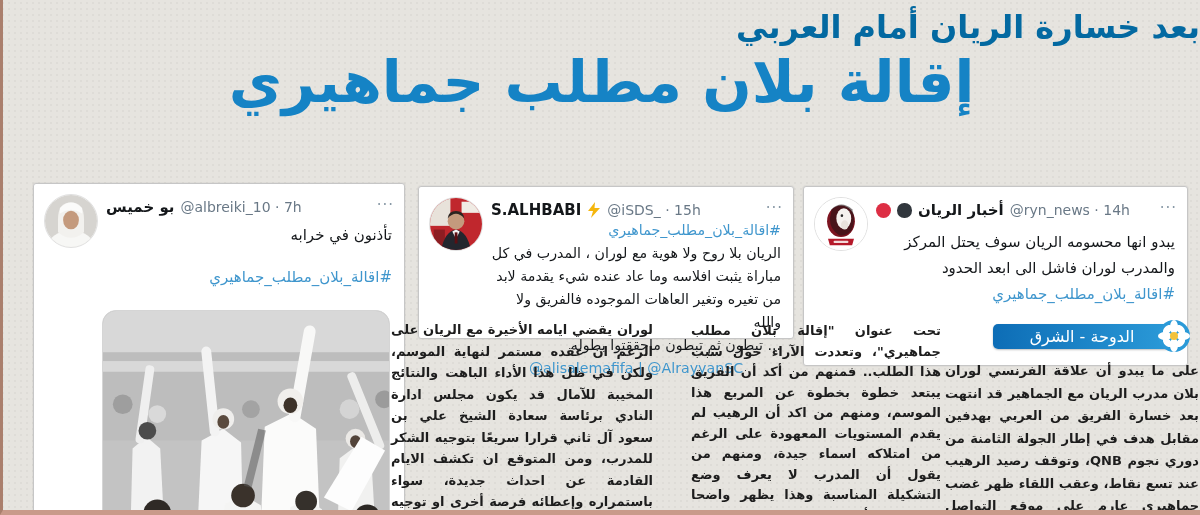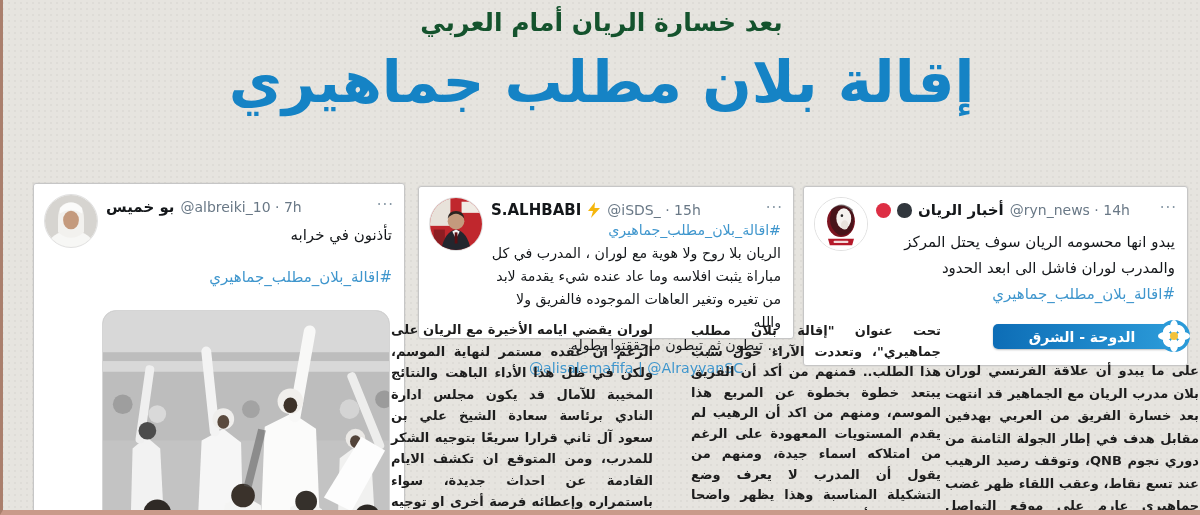"بعد خسارة الريان أمام العربي" .kicker { color: #14532d -> #0369a1; font-size: 25px -> 32px; text-align: center -> right }
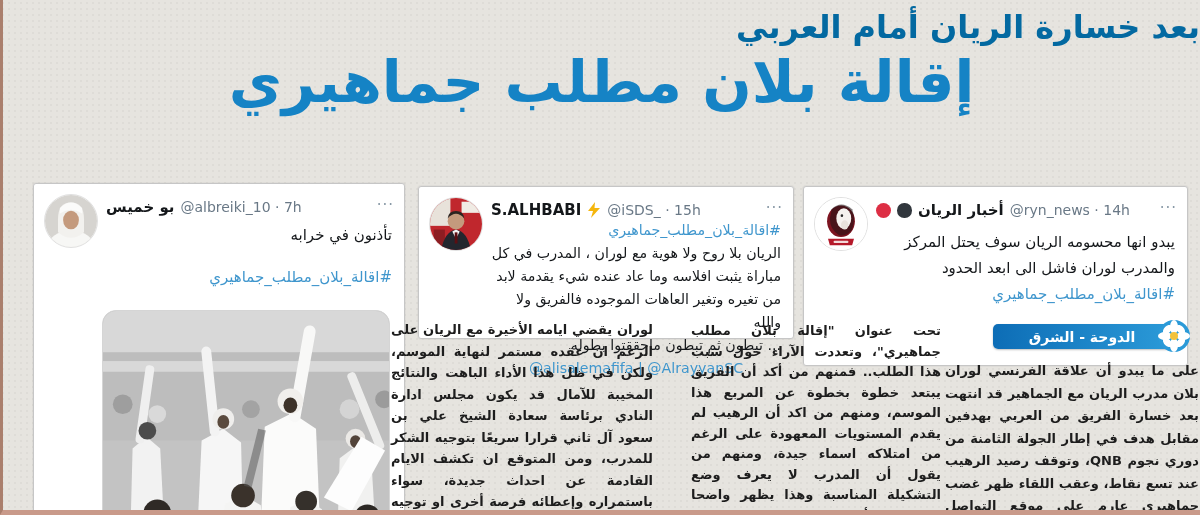"الدوحة - الشرق" .badge { font-size: 14px -> 16px; font-weight: bold -> normal }
